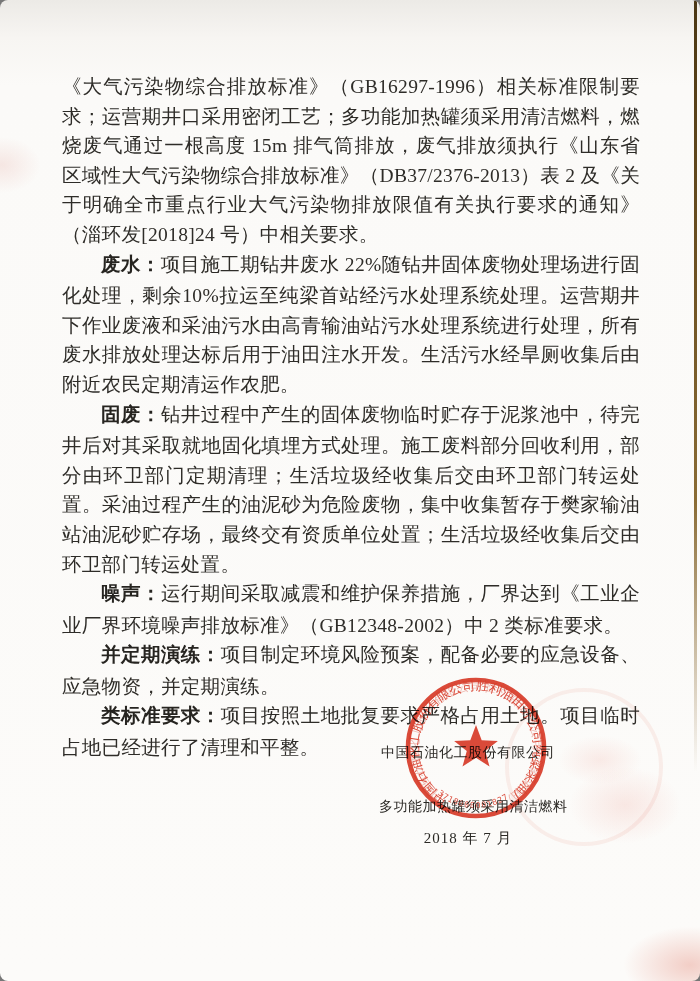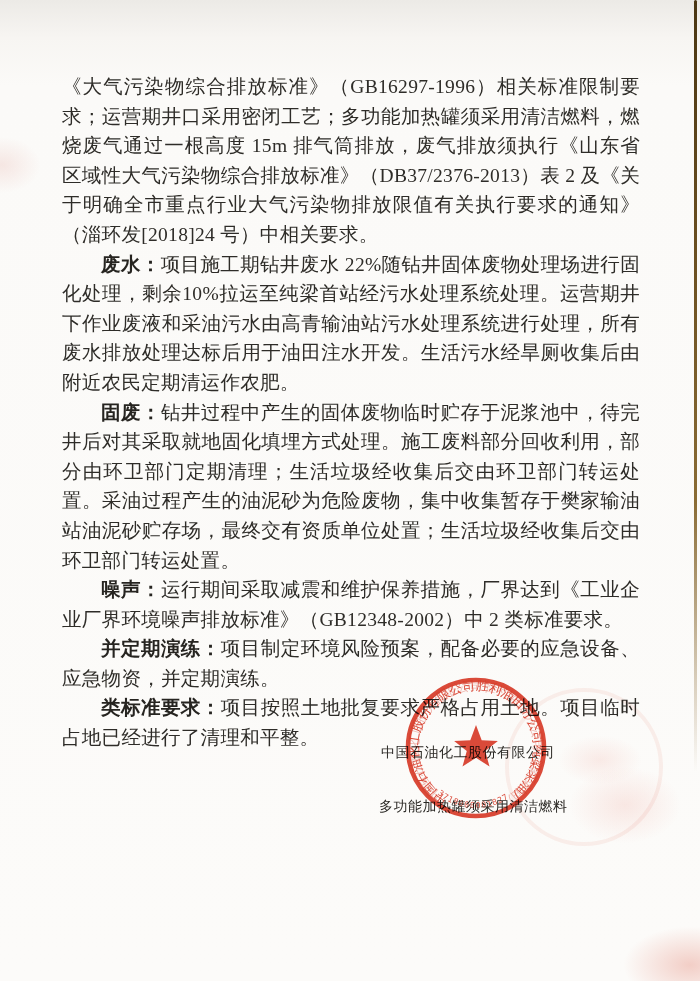"《大气污染物综合排放标准》（GB16297-1996）相关标准限制要求；运营期井" .page { border-radius: none -> 8px }
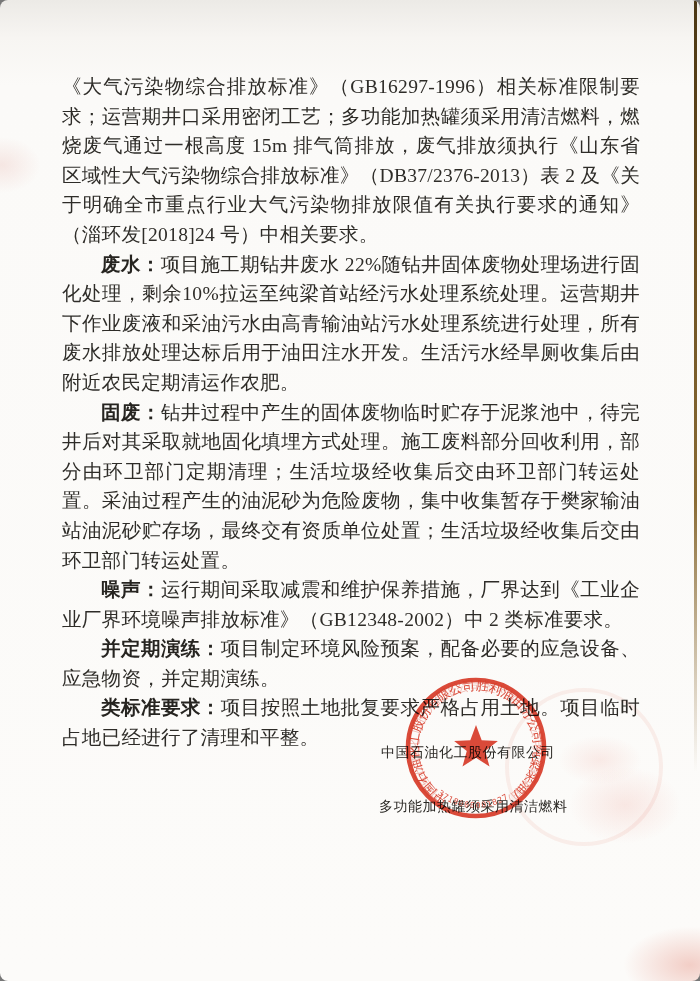"废水：" .body-text b { font-family: none -> Liberation Mono, monospace }
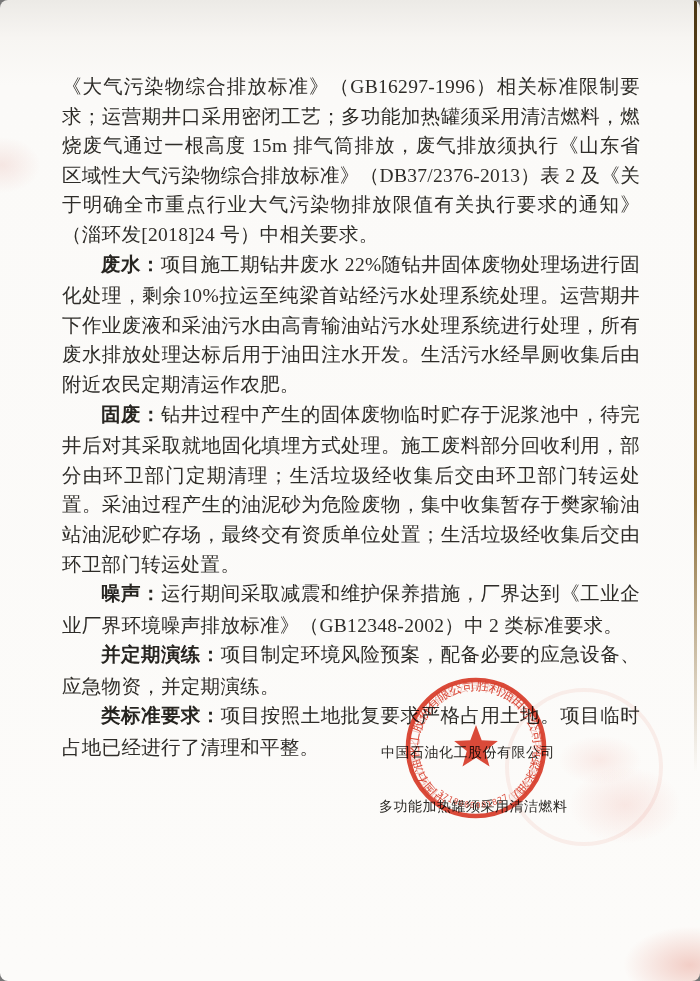"2018 年 7 月" div.sig-date { html: none -> <div>2018 年 7 月</div> }
